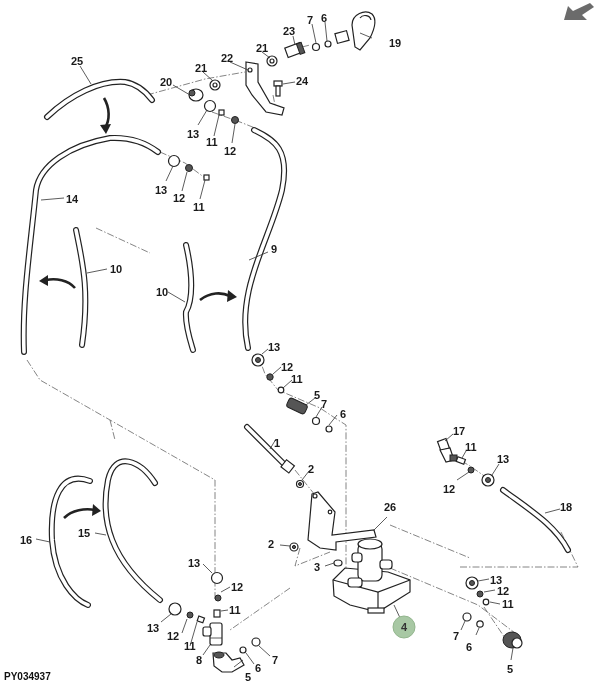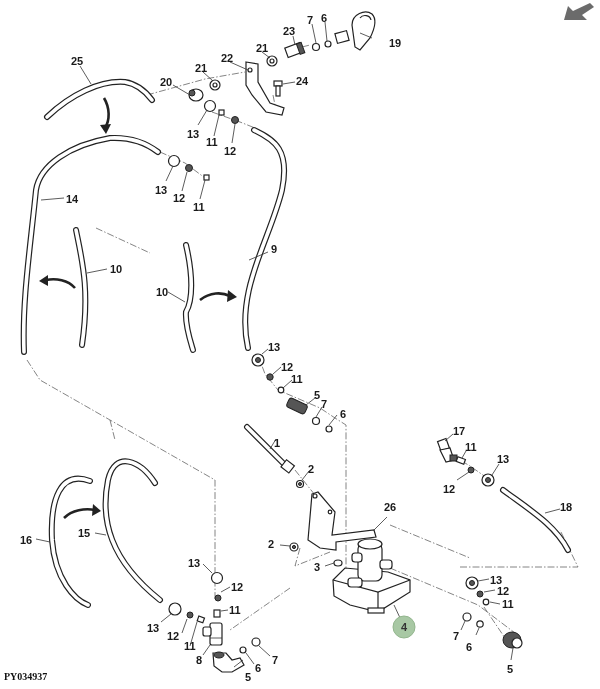"PY034937" .drawing-id { font-family: Liberation Serif, serif -> Liberation Sans, sans-serif }
